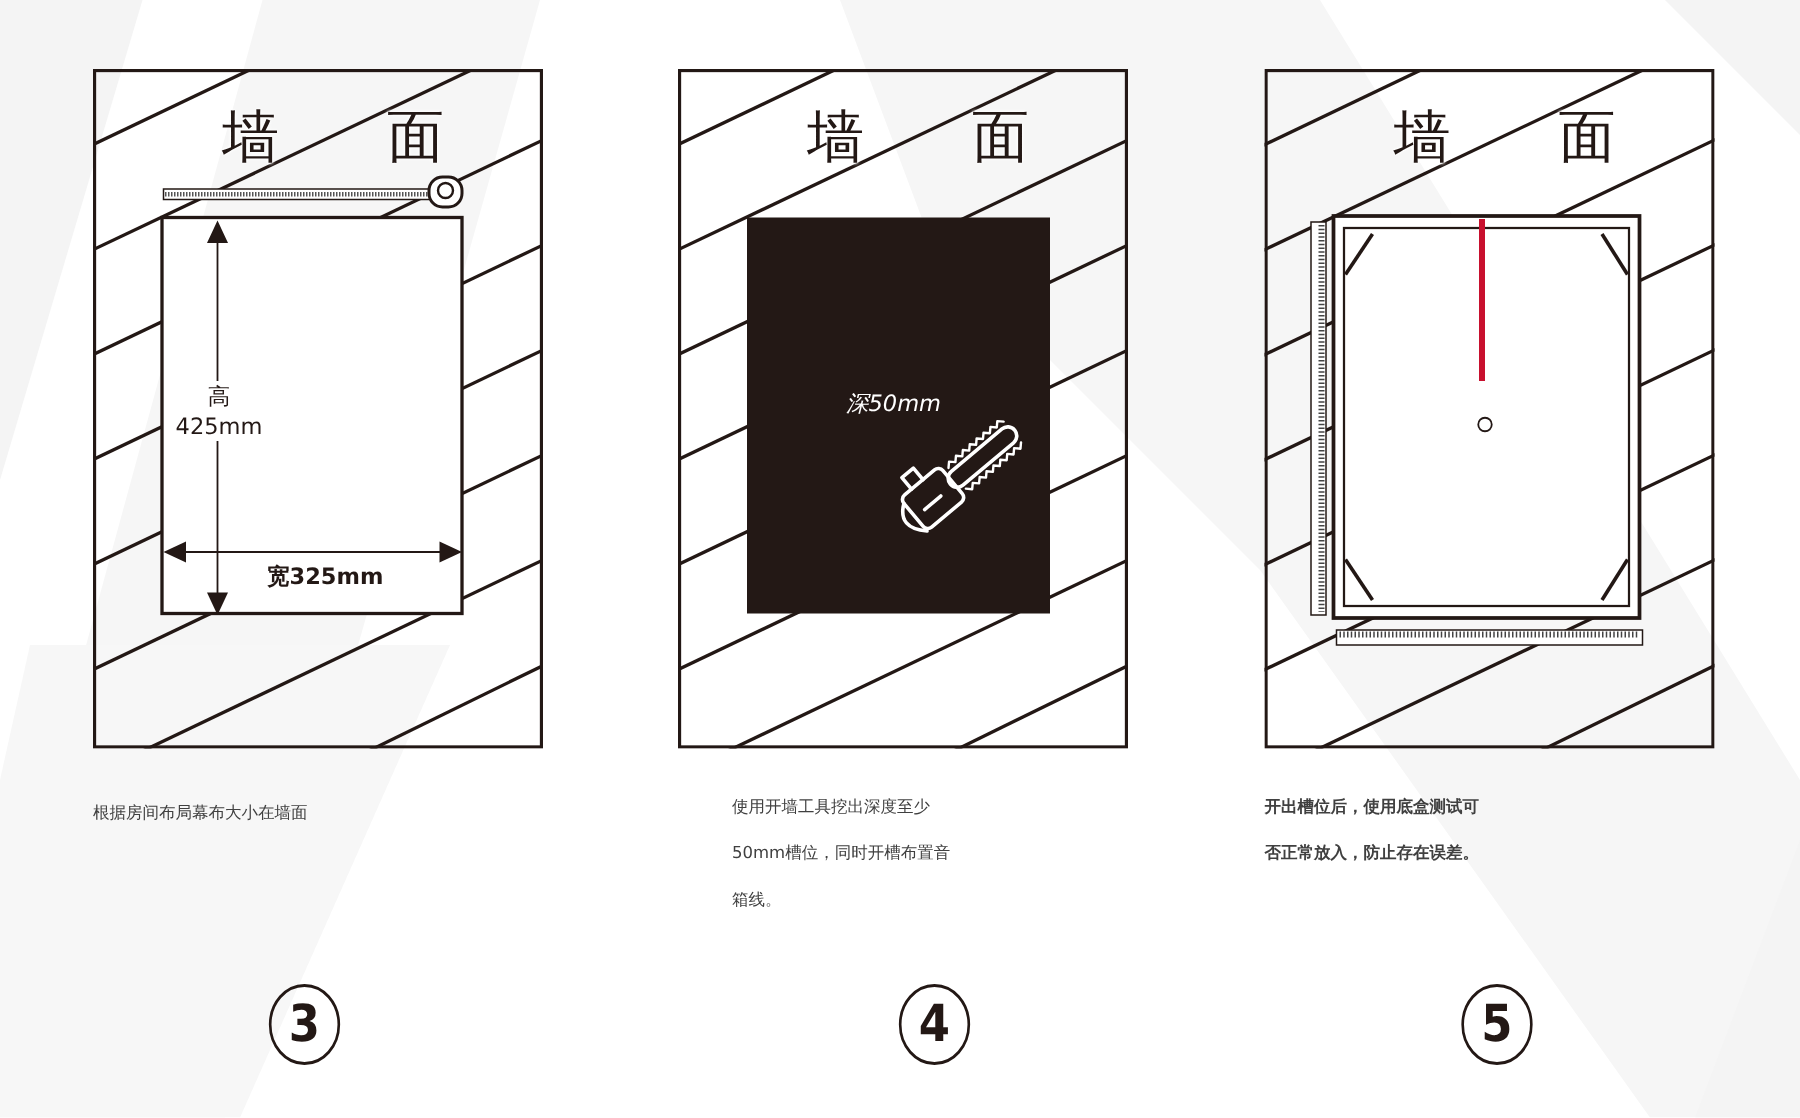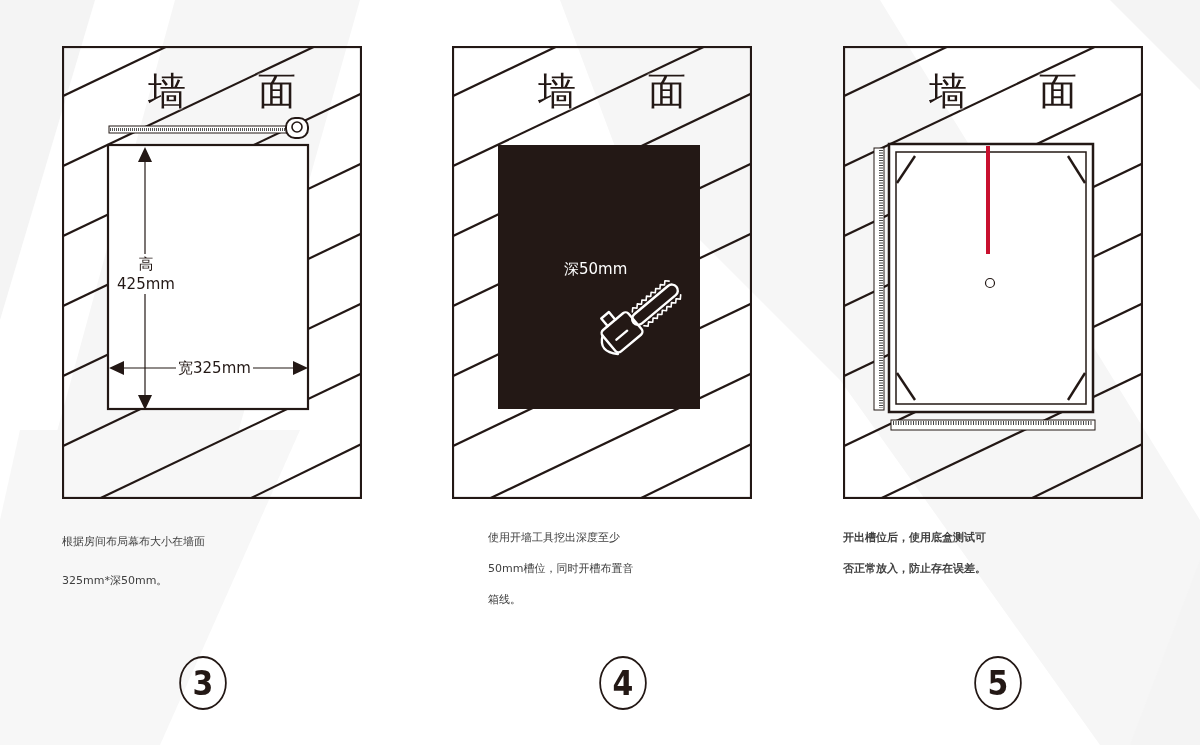"深50mm" div.depth-text { font-style: none -> italic }
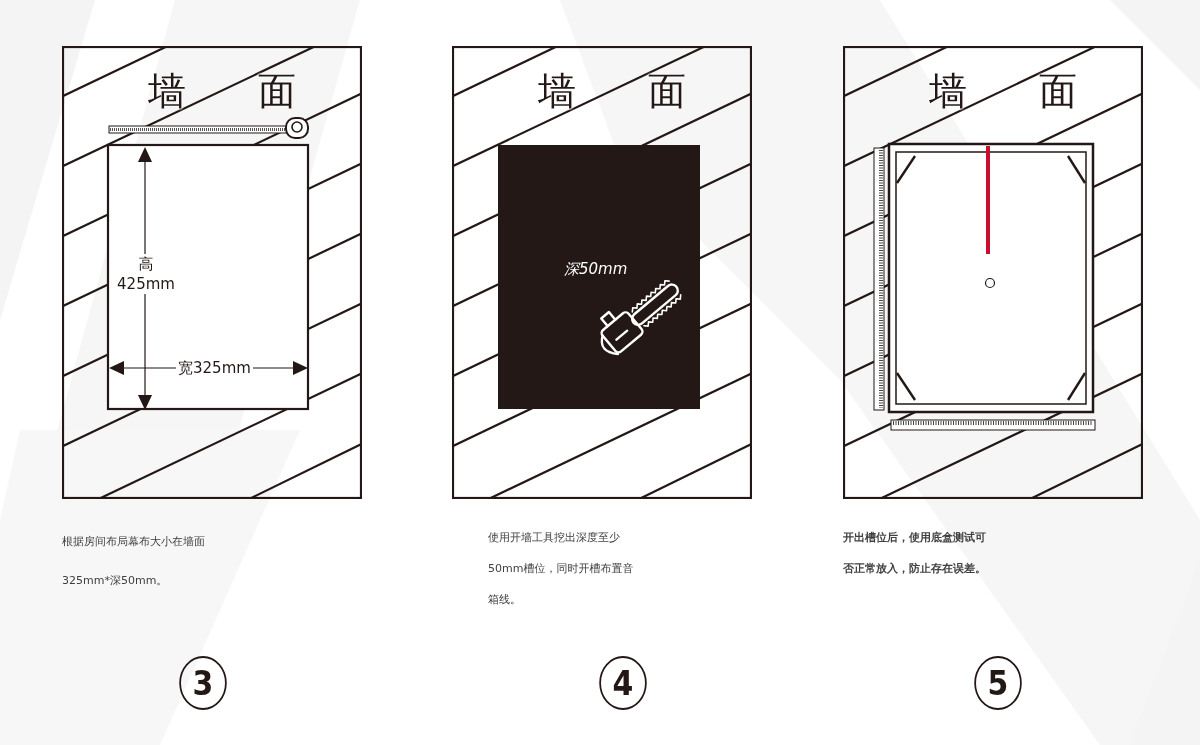"宽325mm" div.dim-text { font-weight: none -> bold; top: 312px -> 328px }
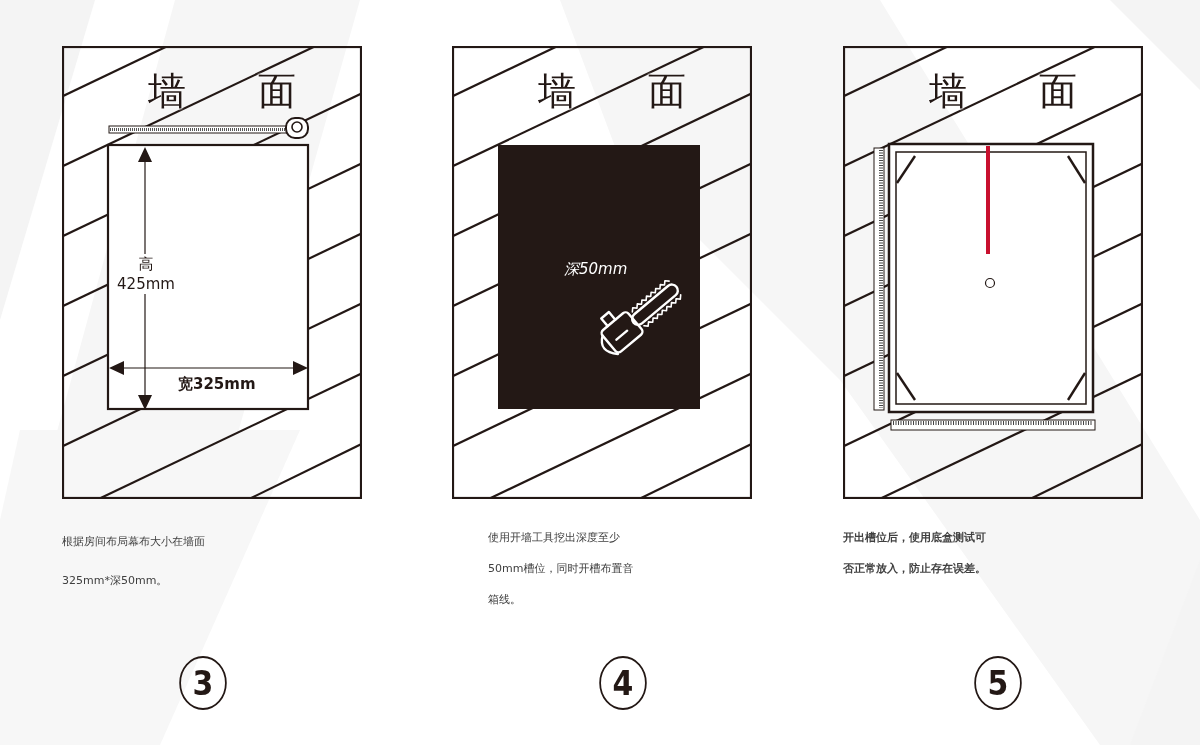"325mm*深50mm。" p { html: <p>325mm*深50mm。</p> -> none }
